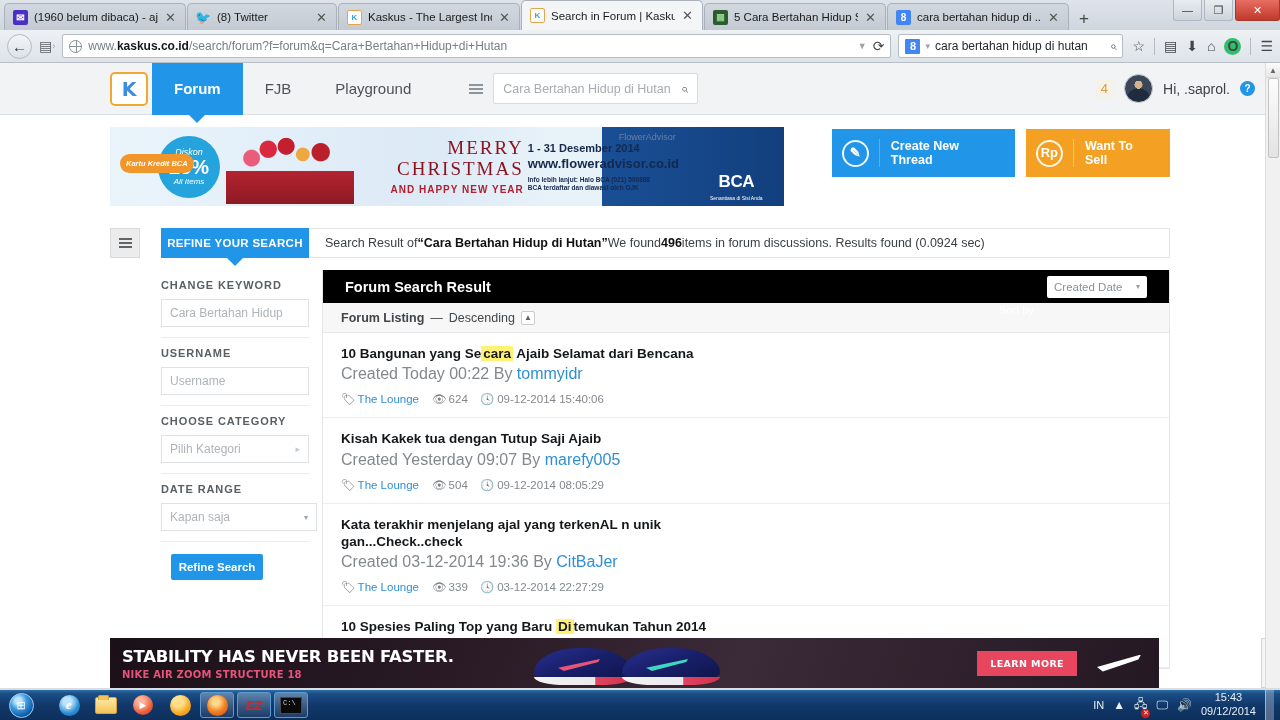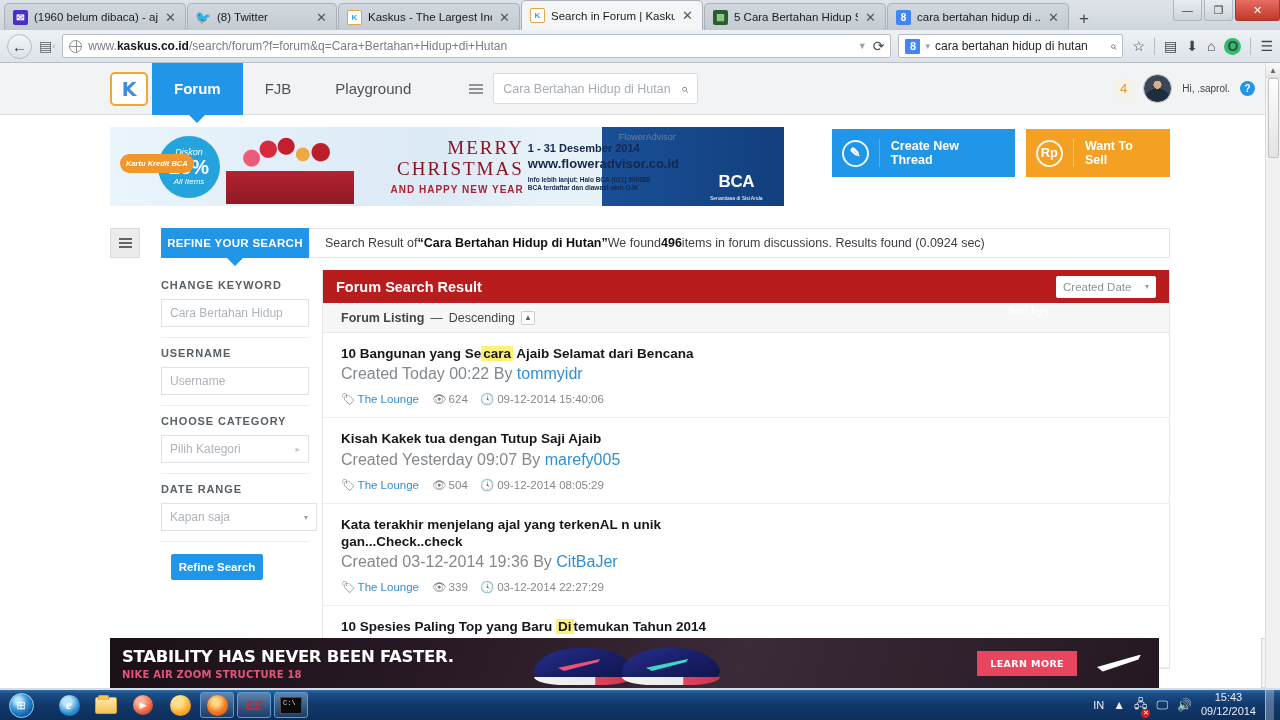"Hi, .saprol." .k-greet { font-size: 10px -> 14px }
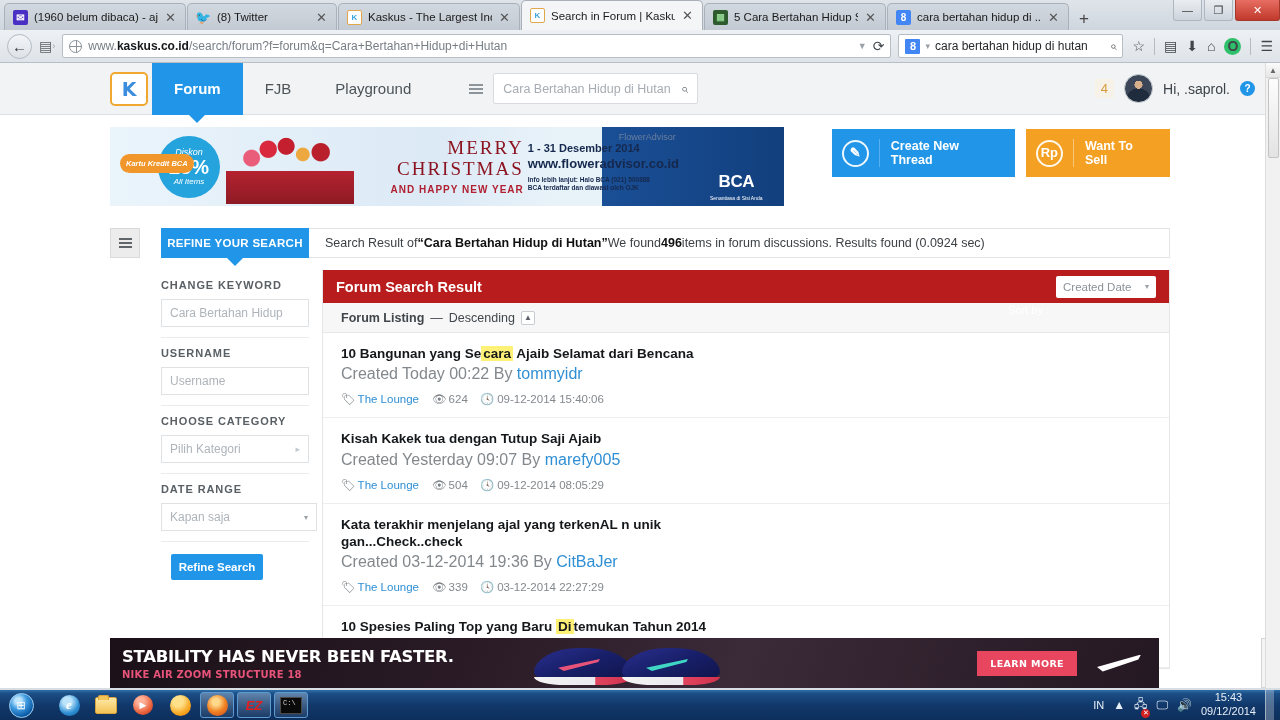"Forum Search Result" .res-head { background: #b91c1c -> #000000; padding: 0 13px -> 0 22px }
